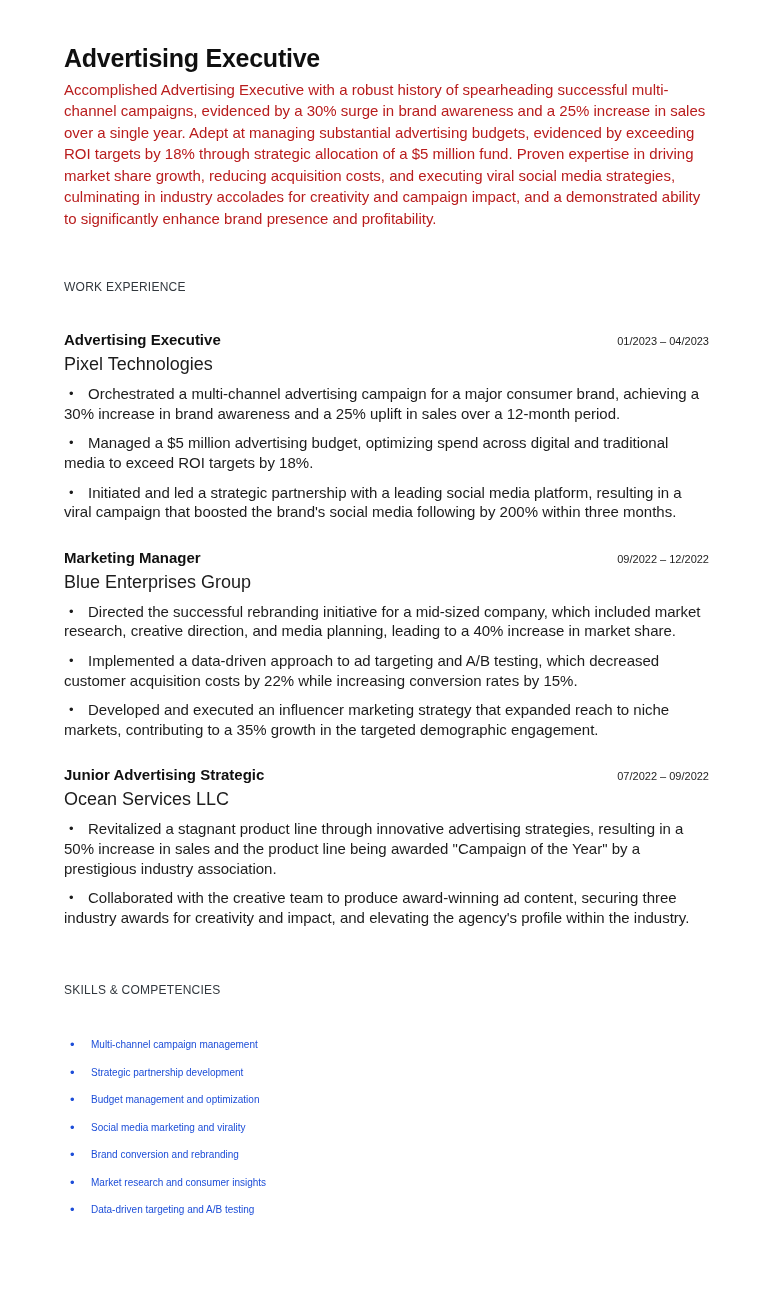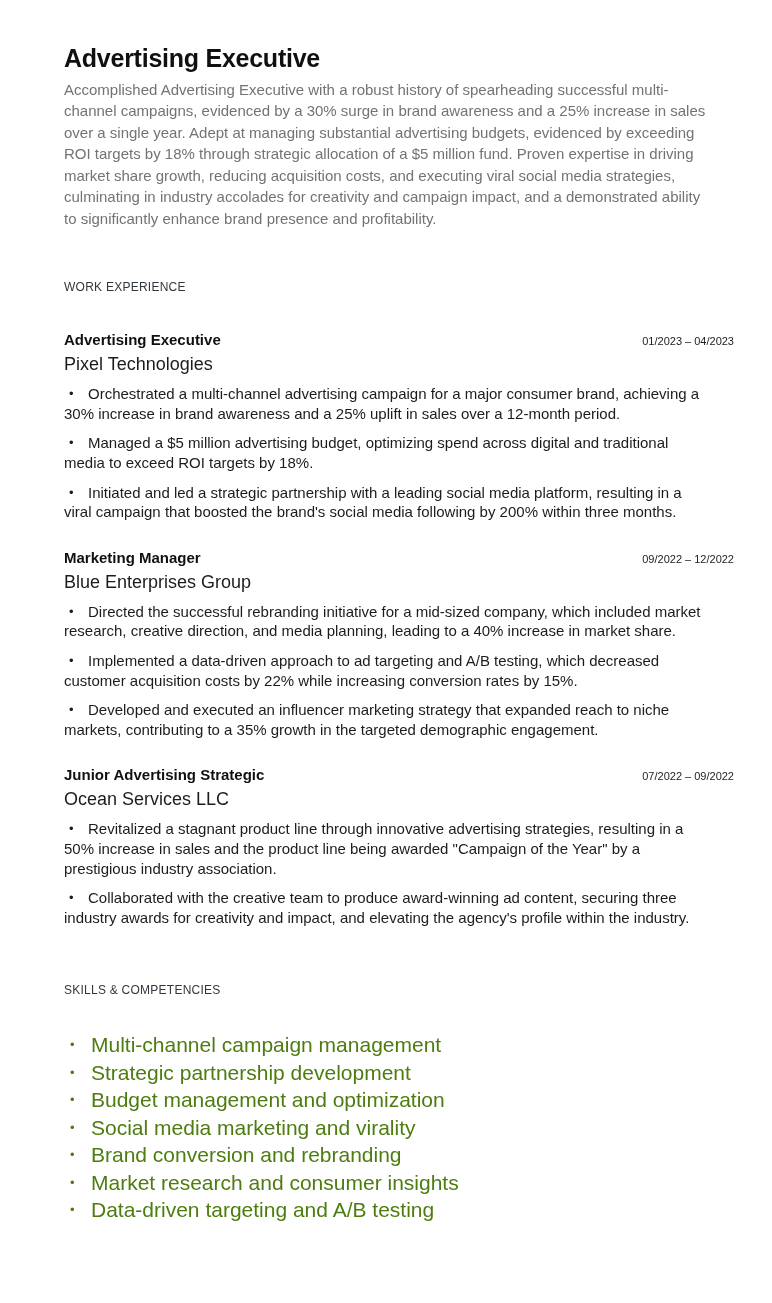"Advertising Executive" .page { padding: 44px 37px 0 64px -> 44px 62px 0 64px }
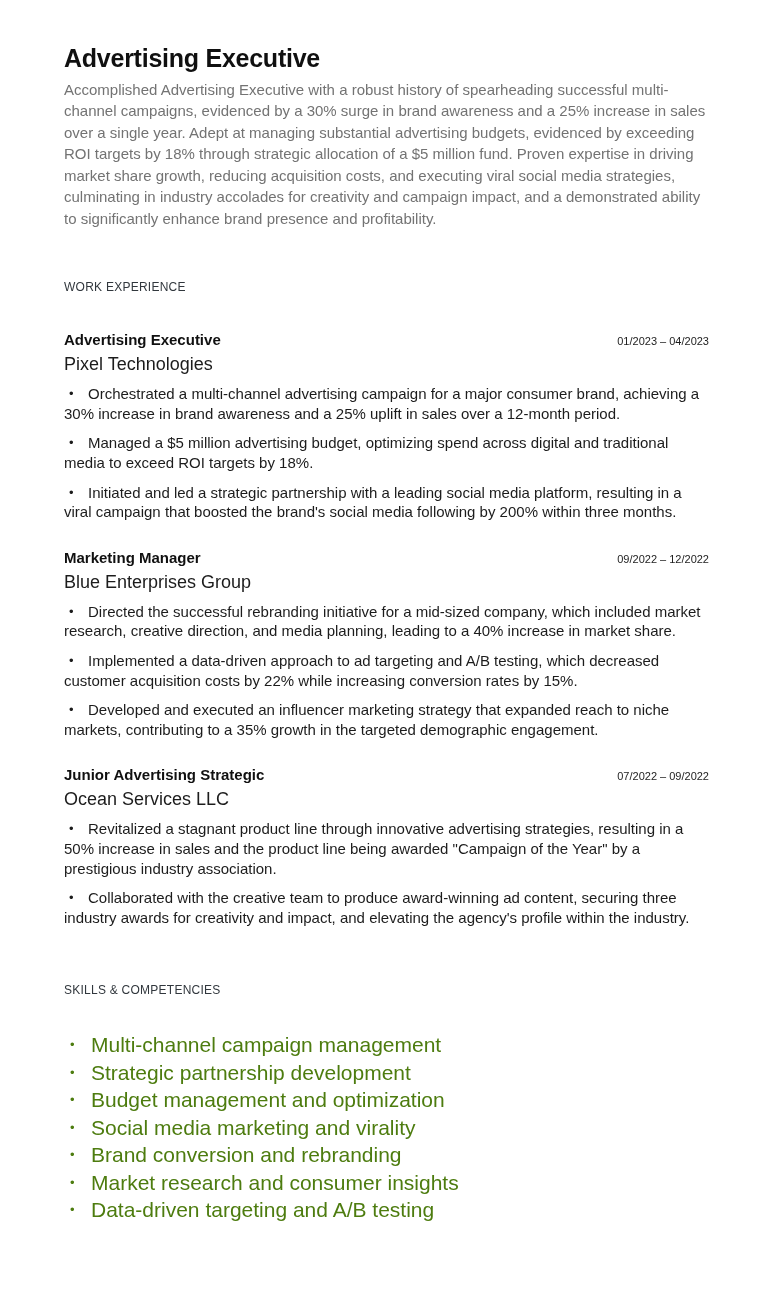"Accomplished Advertising Executive with" .summary { color: #737373 -> #b91c1c }
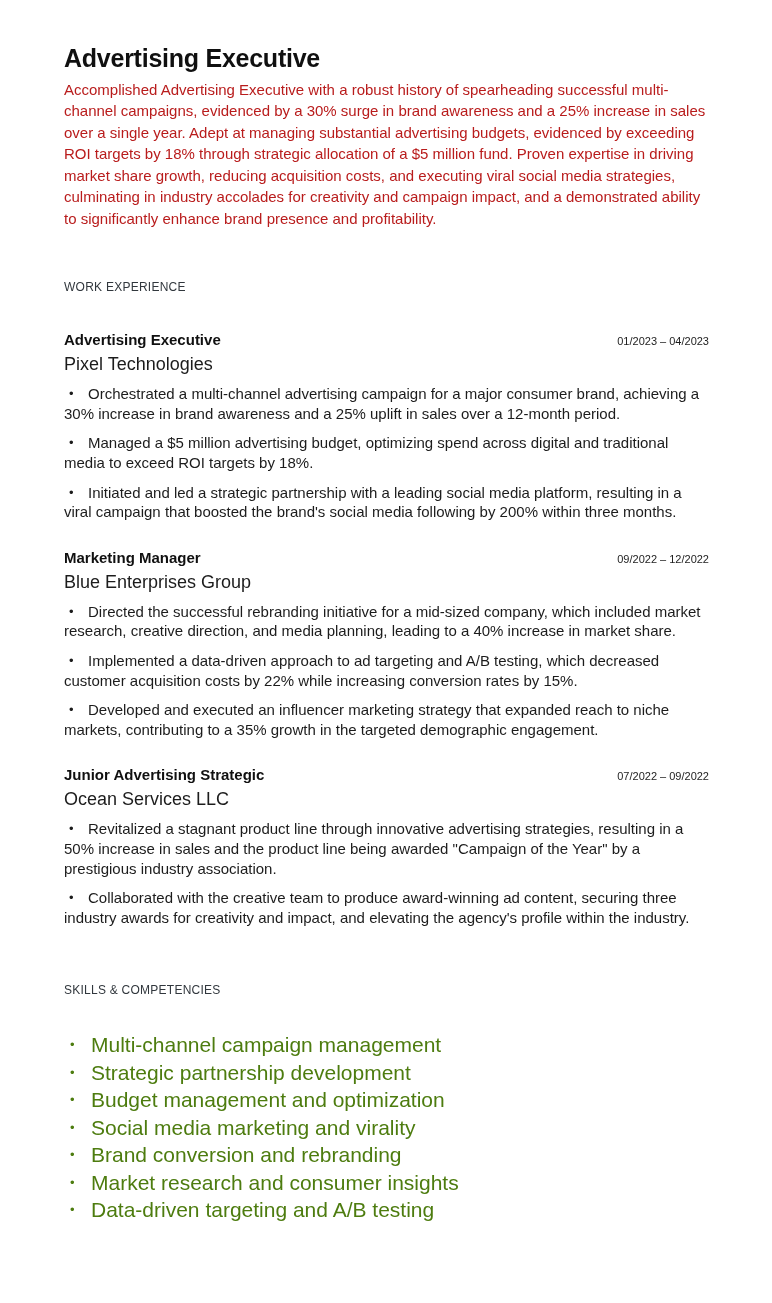"Multi-channel campaign management" .skills li { color: #4d7c0f -> #1d4ed8; font-size: 21px -> 10px }
